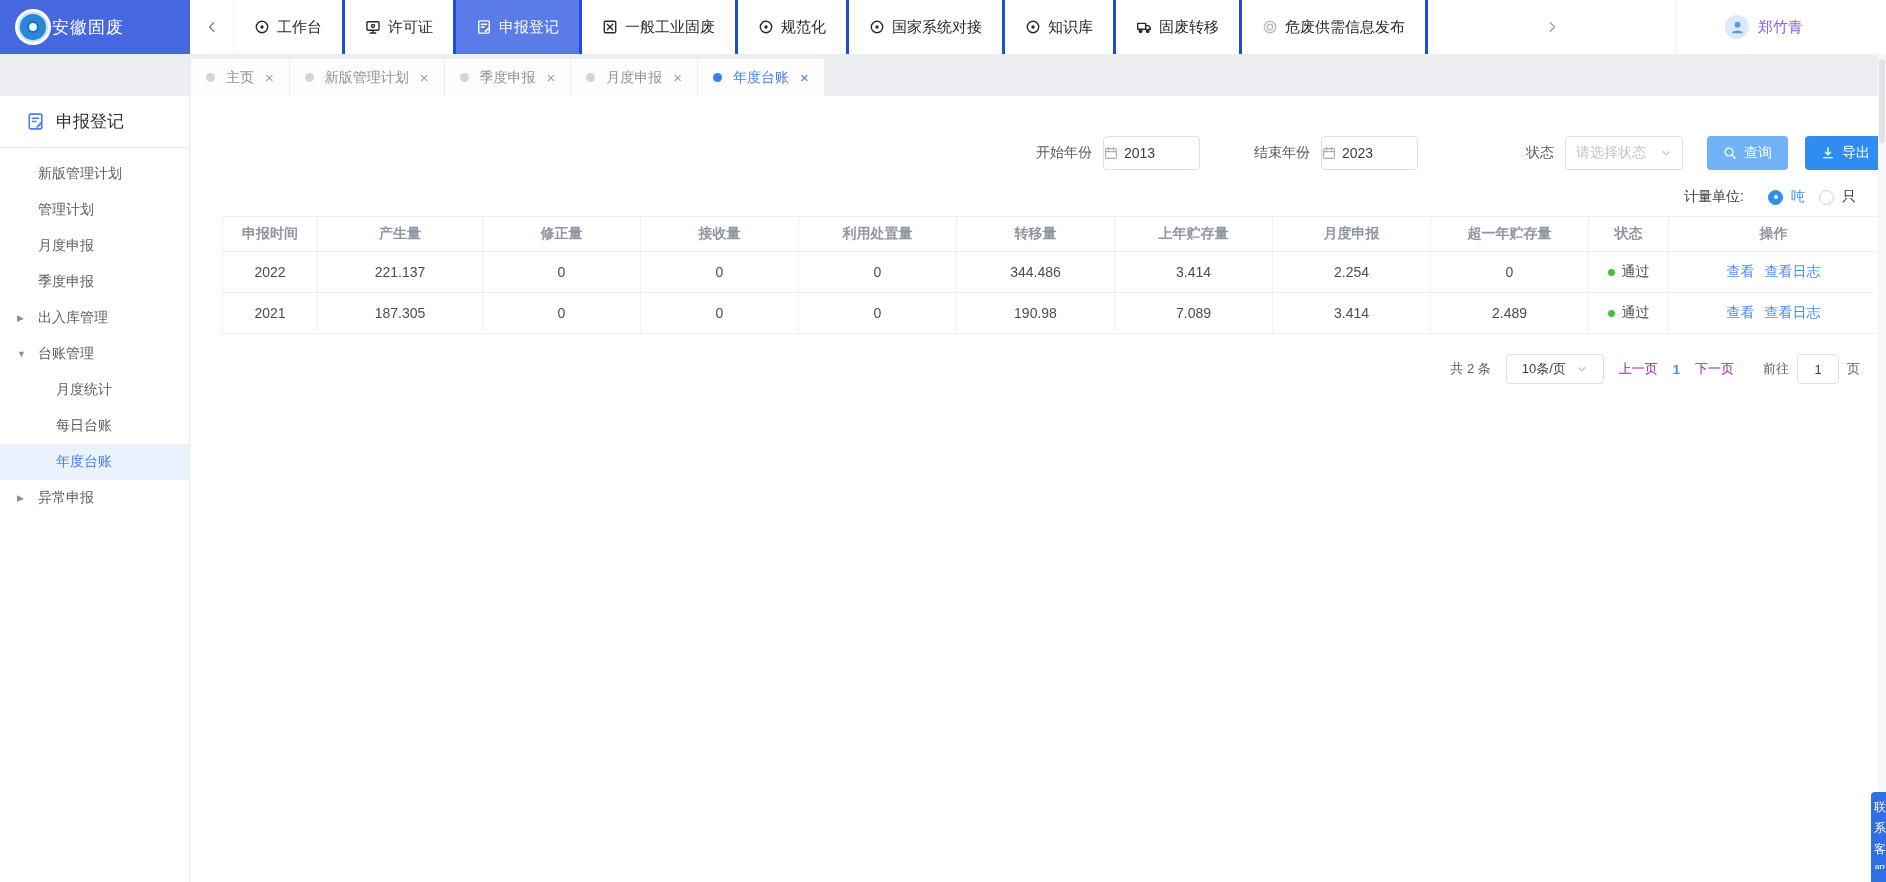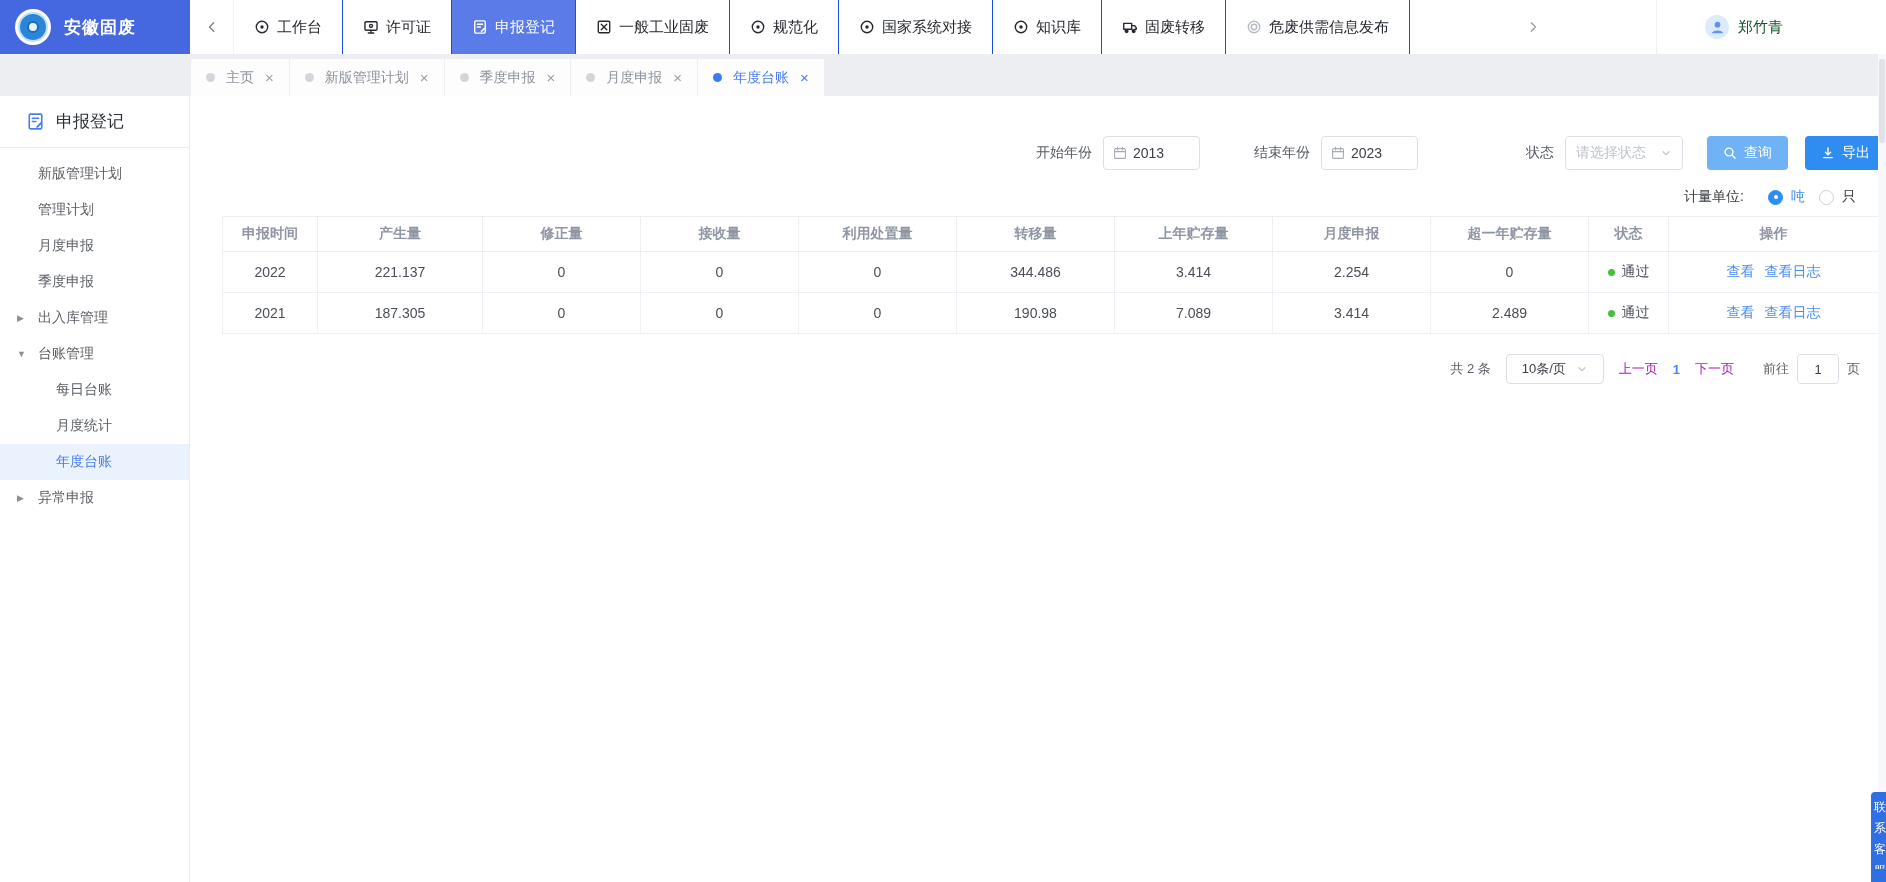"安徽固废" .brand { font-weight: bold -> none; gap: 13px -> 1px }
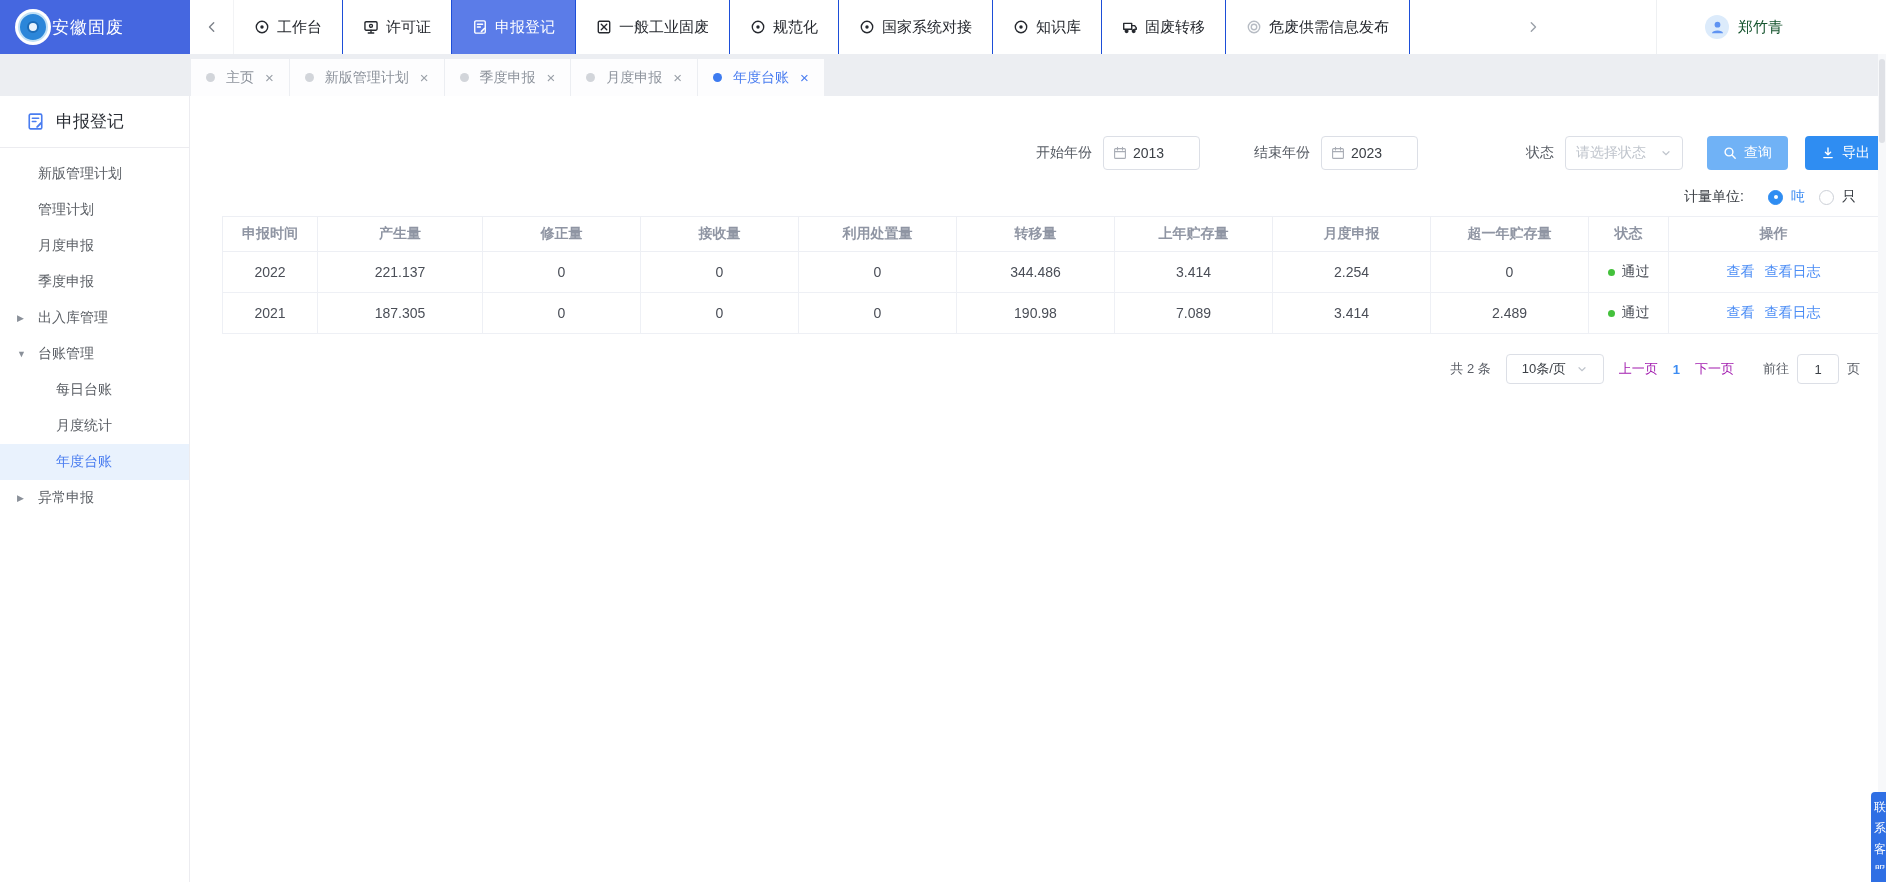"工作台" .nav-item { border-right: 1px solid #1d4ed8 -> 3px solid #1d4ed8 }
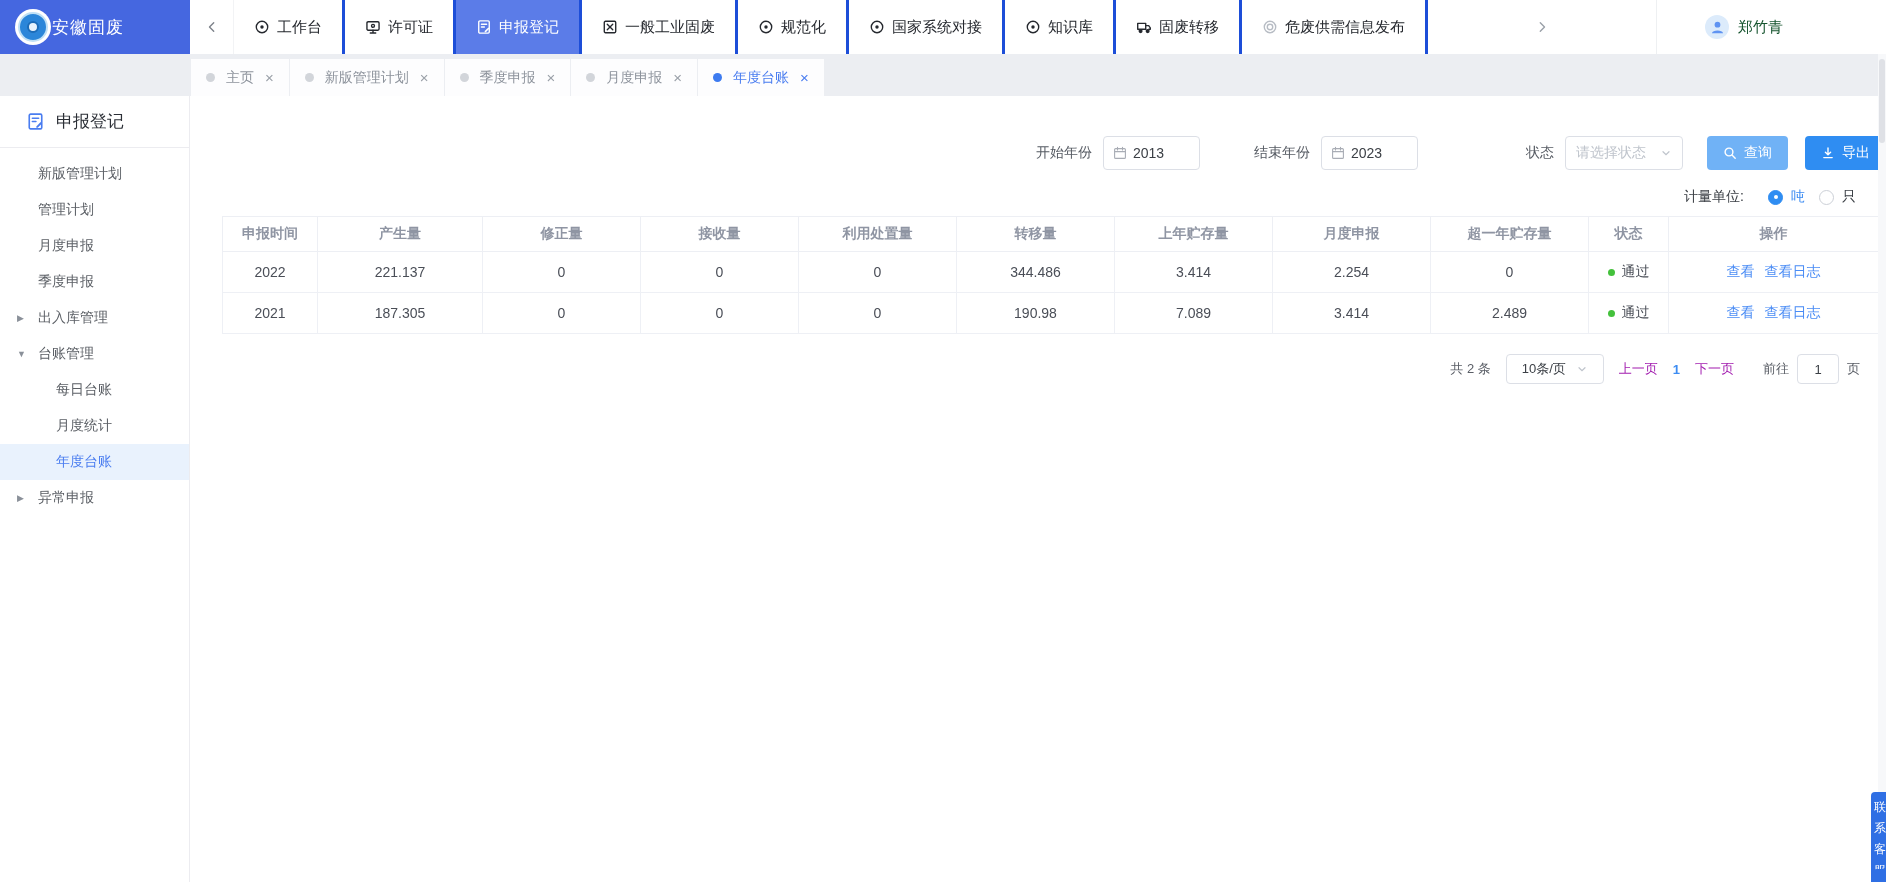"郑竹青" .user-block { color: #14532d -> #8b5cf6; width: 230px -> 210px }
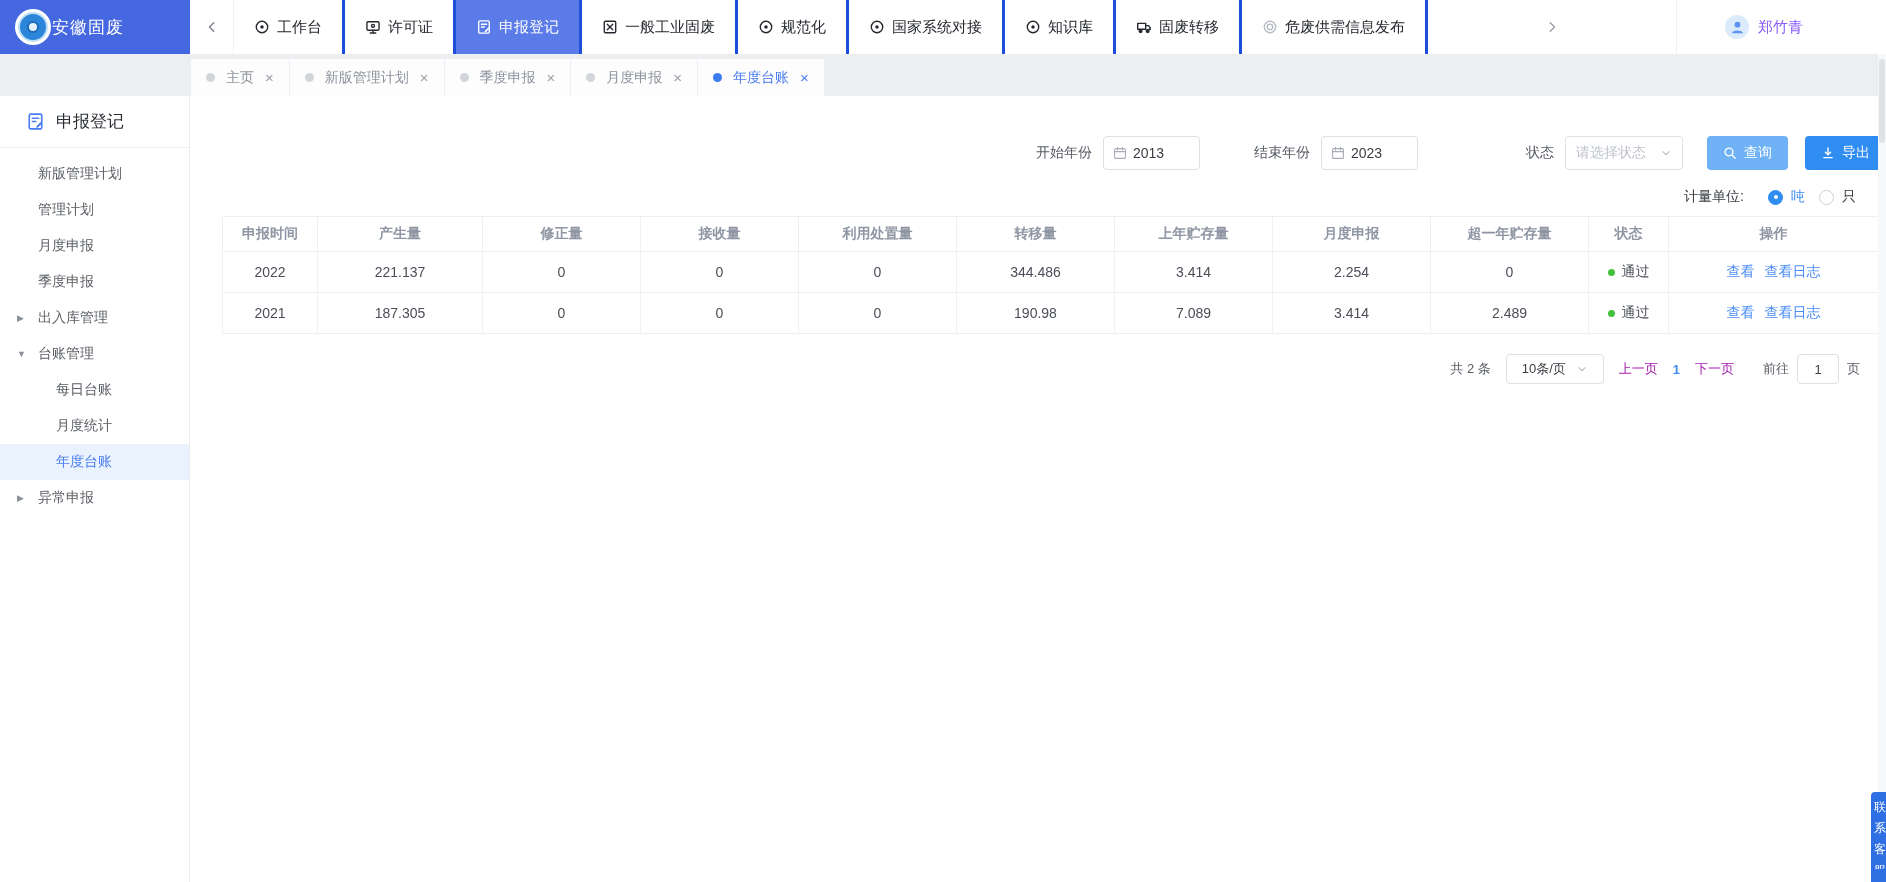"2013" .input-box { padding-left: 9px -> 0 }
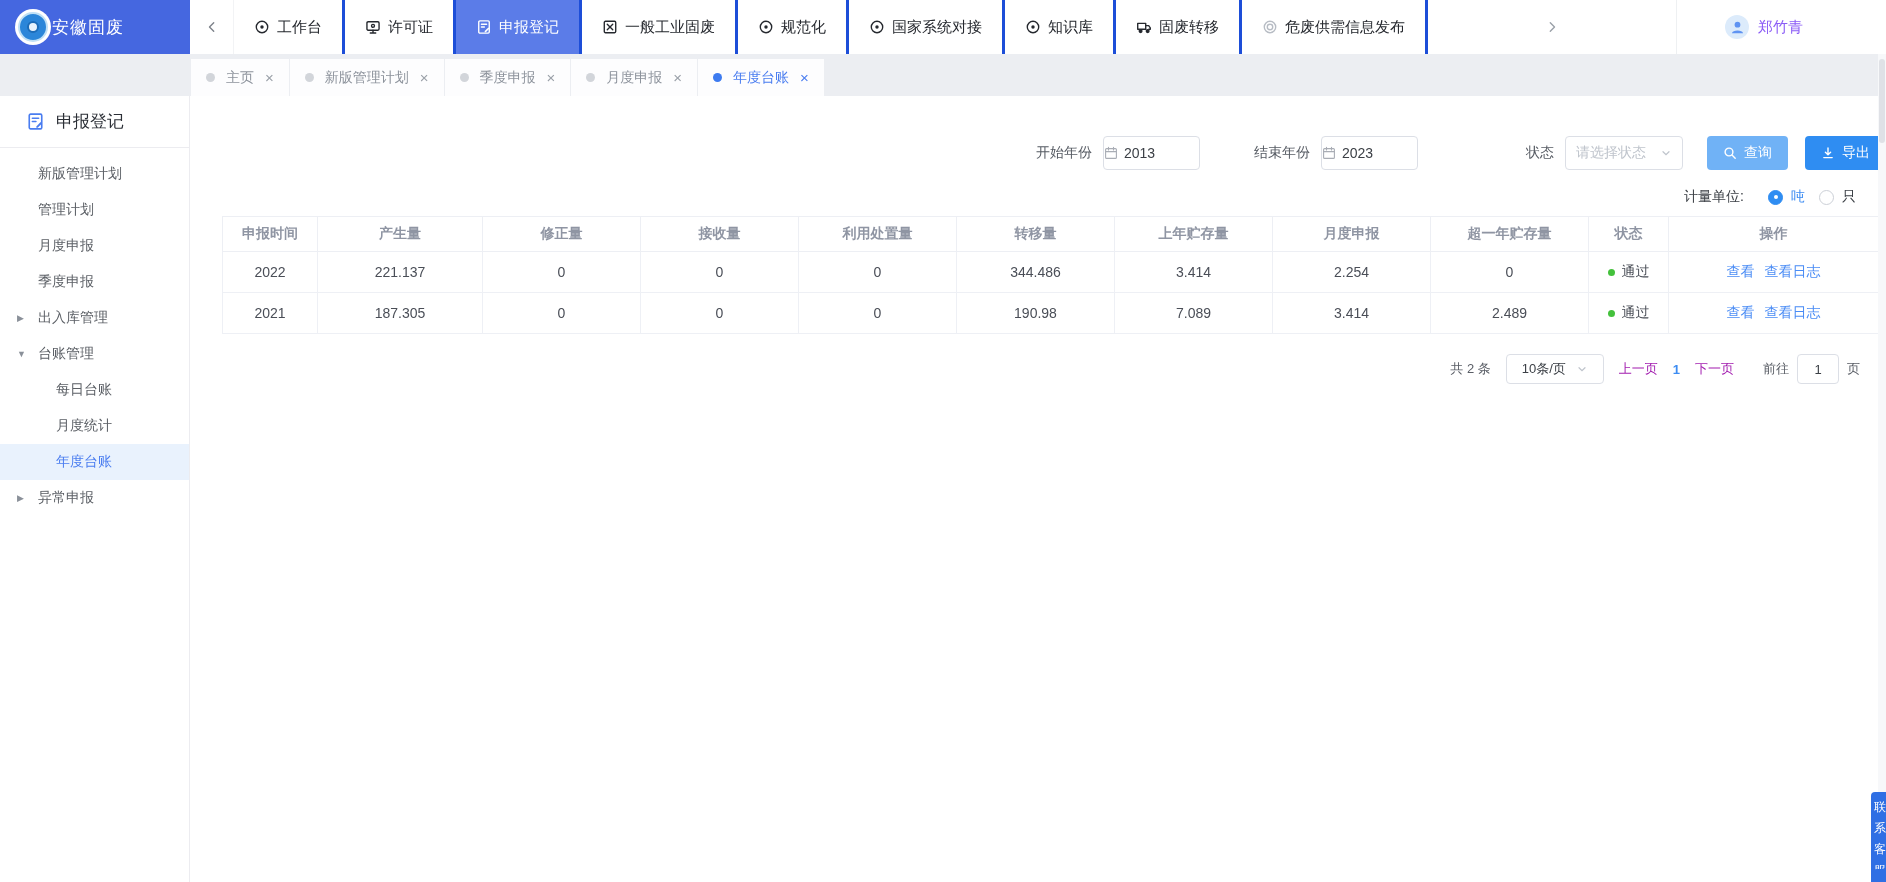"每日台账" div.side-item { order: before "月度统计" -> after "月度统计" }
